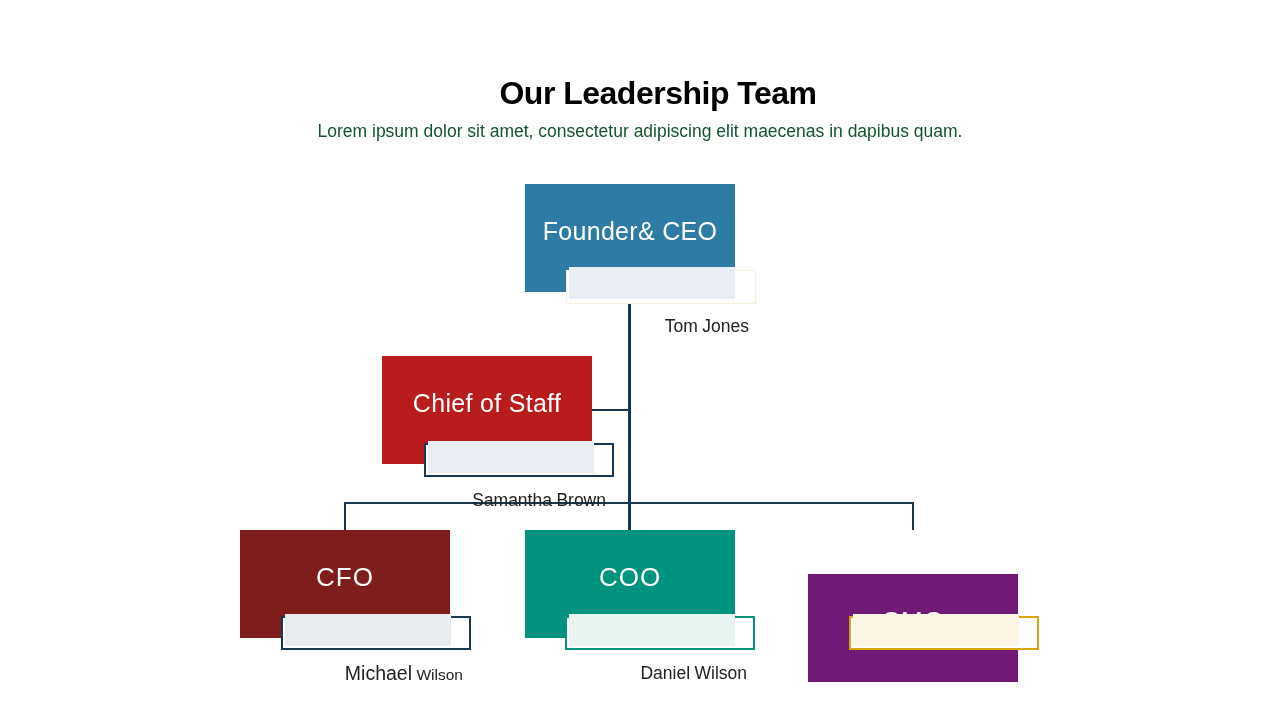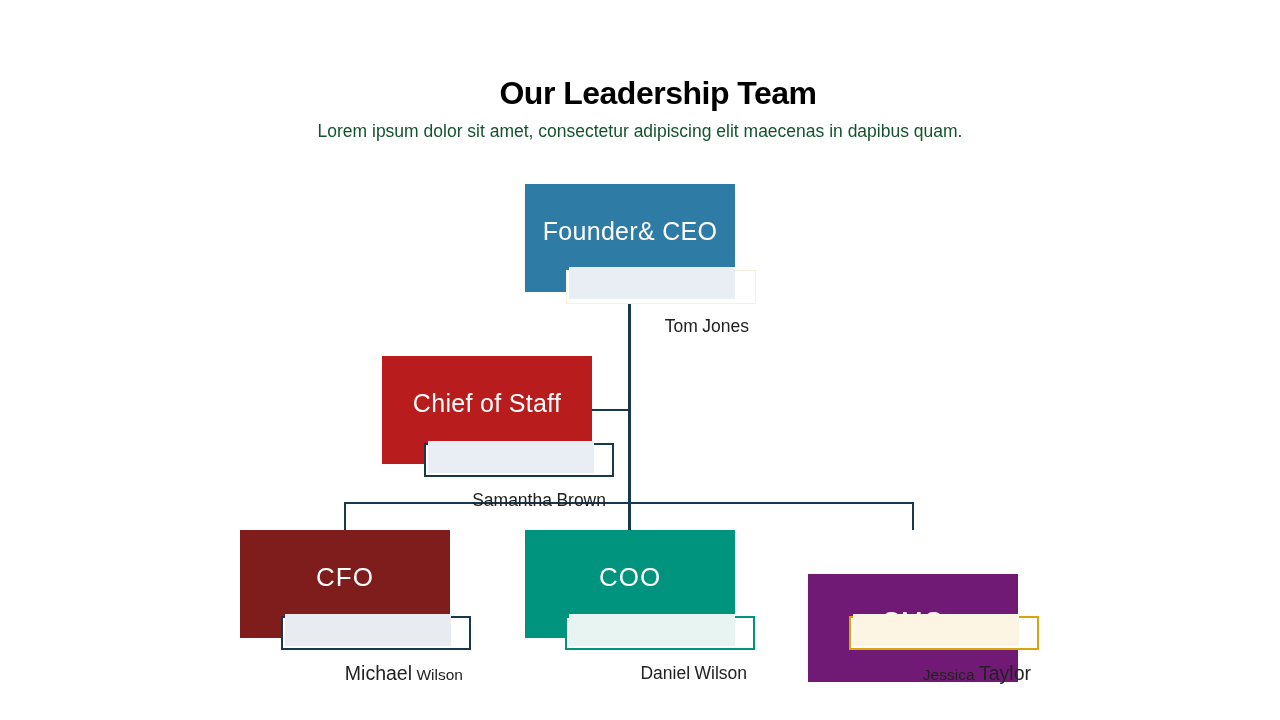"Jessica Taylor" div.tag-text { html: <div><span>Jessica</span> <span>Taylor</span></div> -> none }
